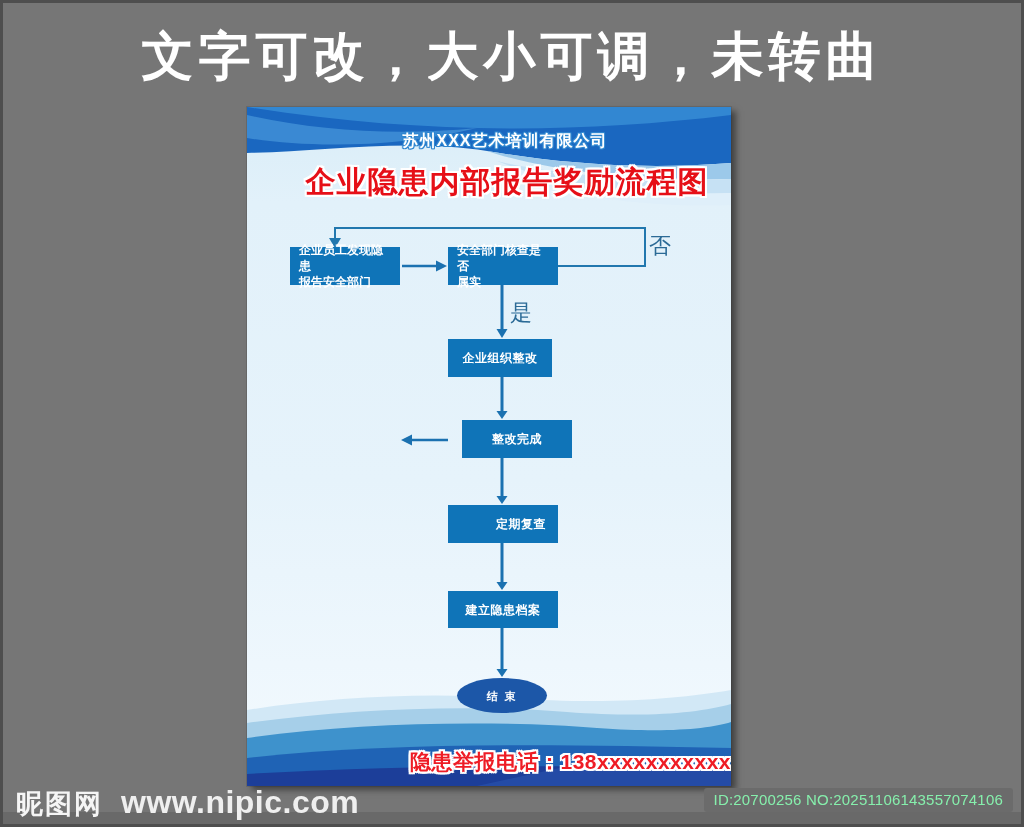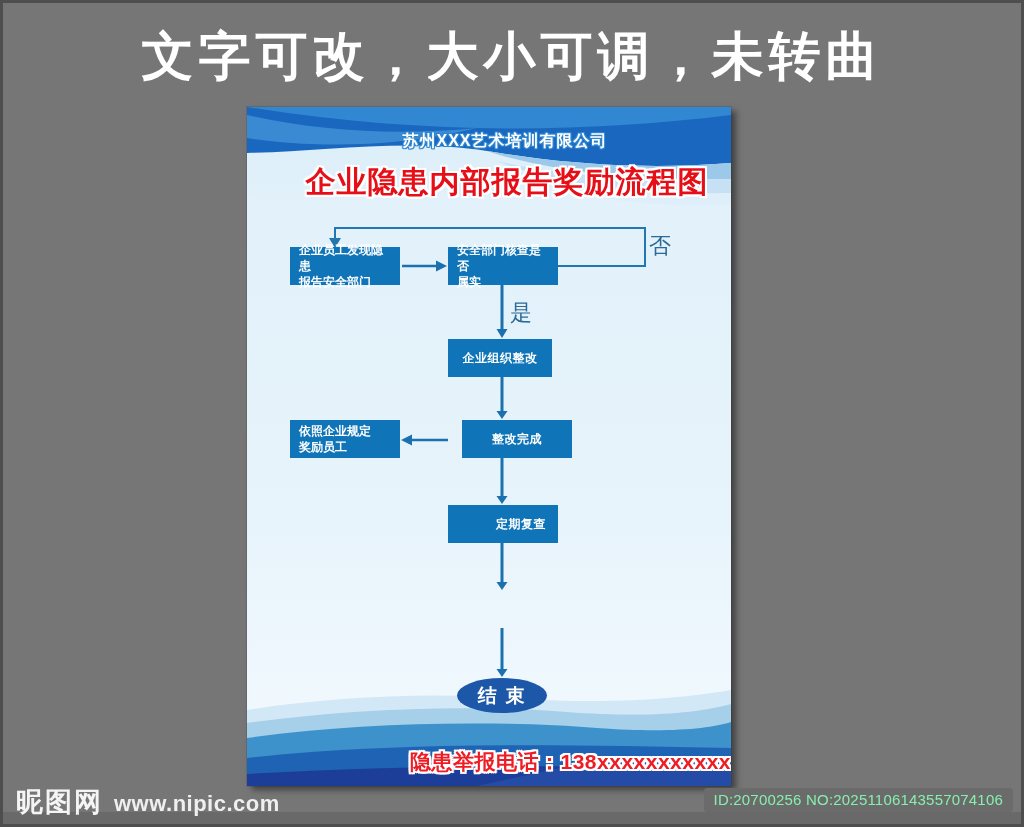"依照企业规定" div.node { html: <div>依照企业规定 奖励员工</div> -> none }
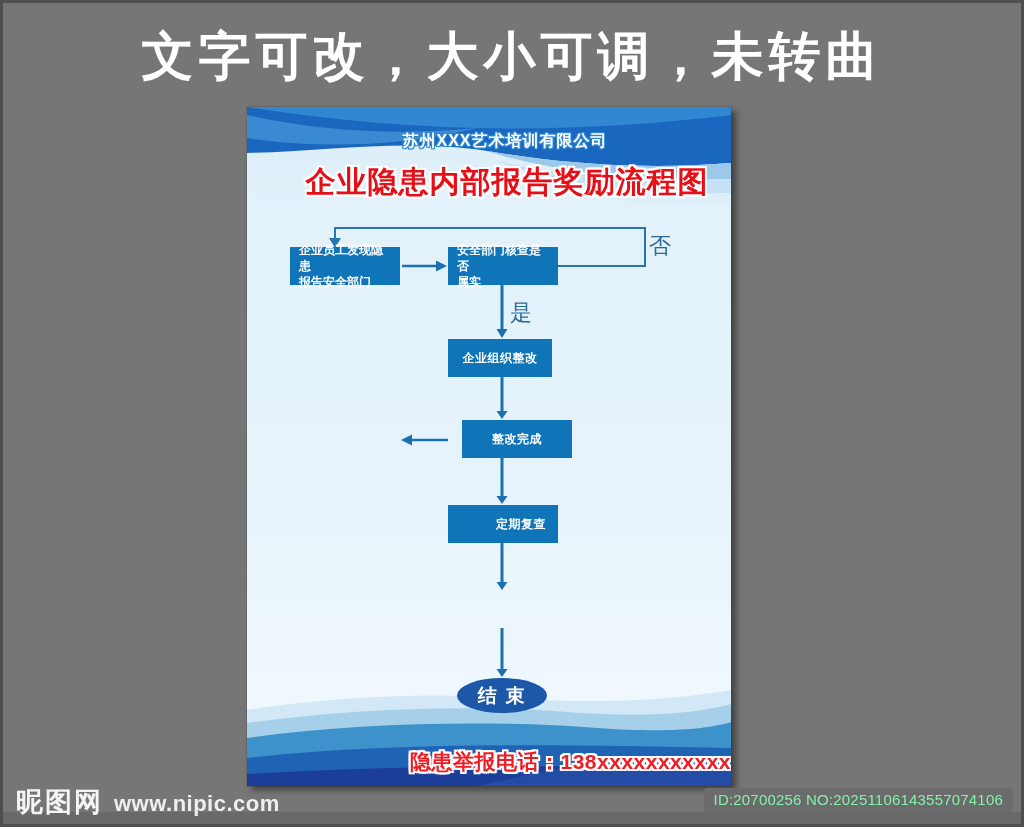"建立隐患档案" div.node { html: none -> <div>建立隐患档案</div> }
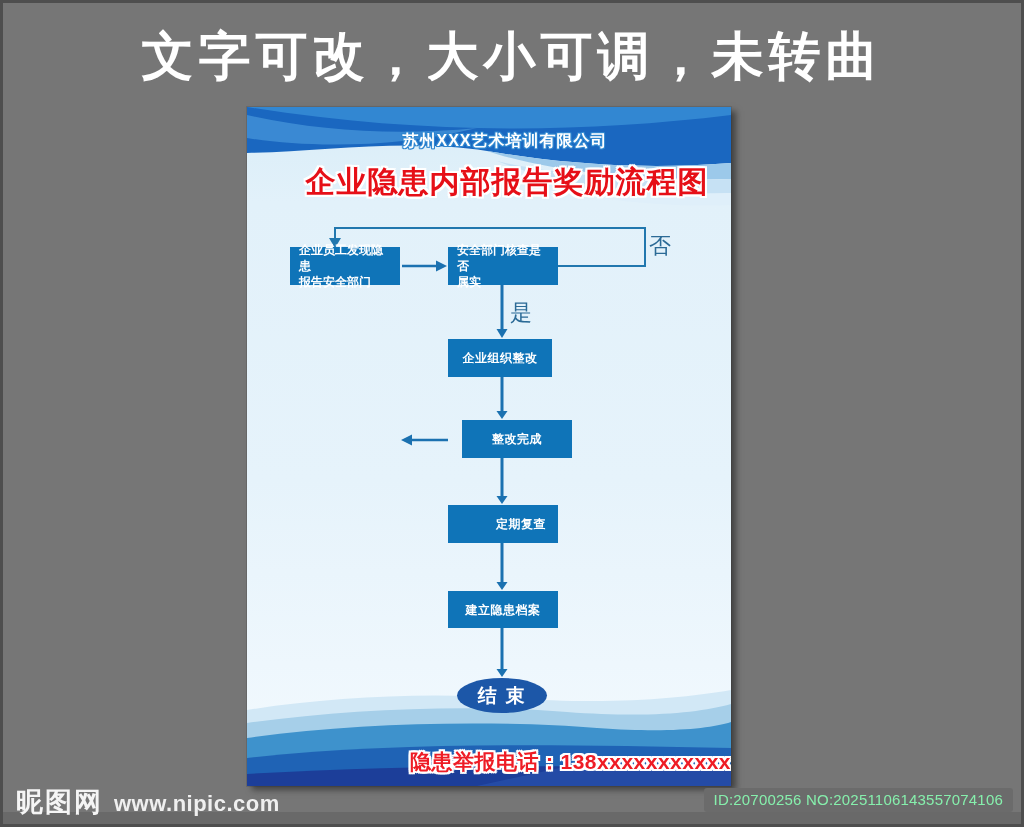"结 束" .n-end { font-size: 19px -> 11px }
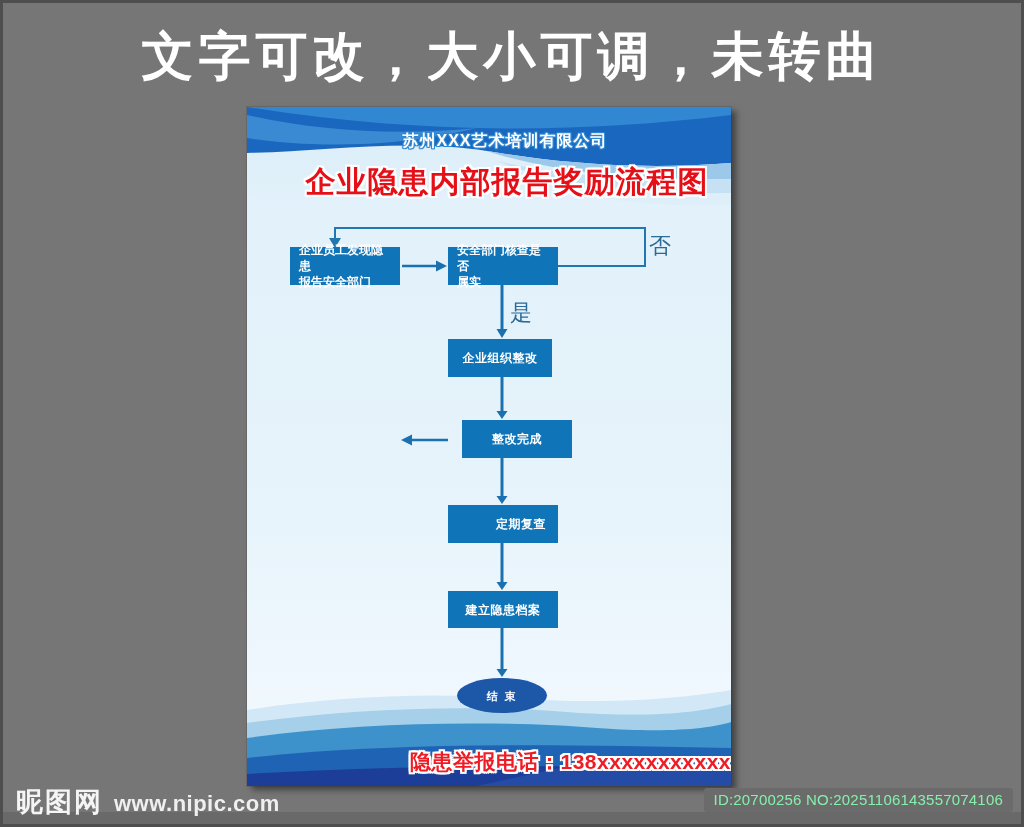"昵图网" .watermark { gap: 11px -> 18px }
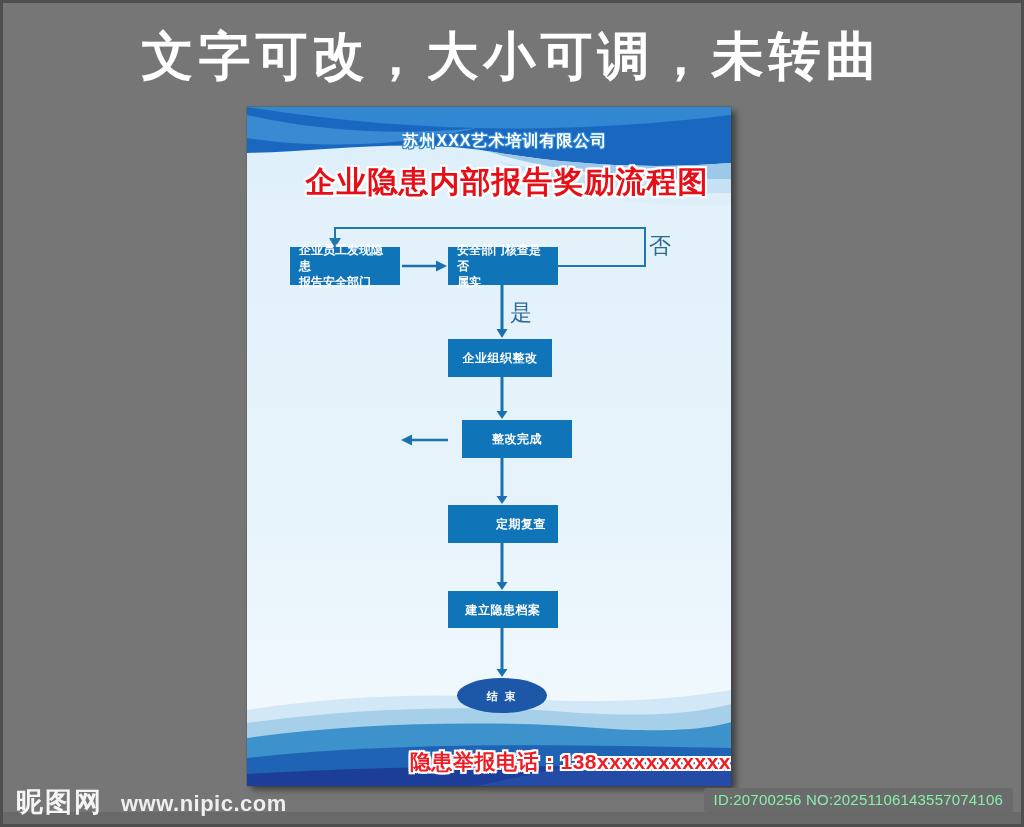"www.nipic.com" .watermark .url { font-size: 22px -> 32px }
